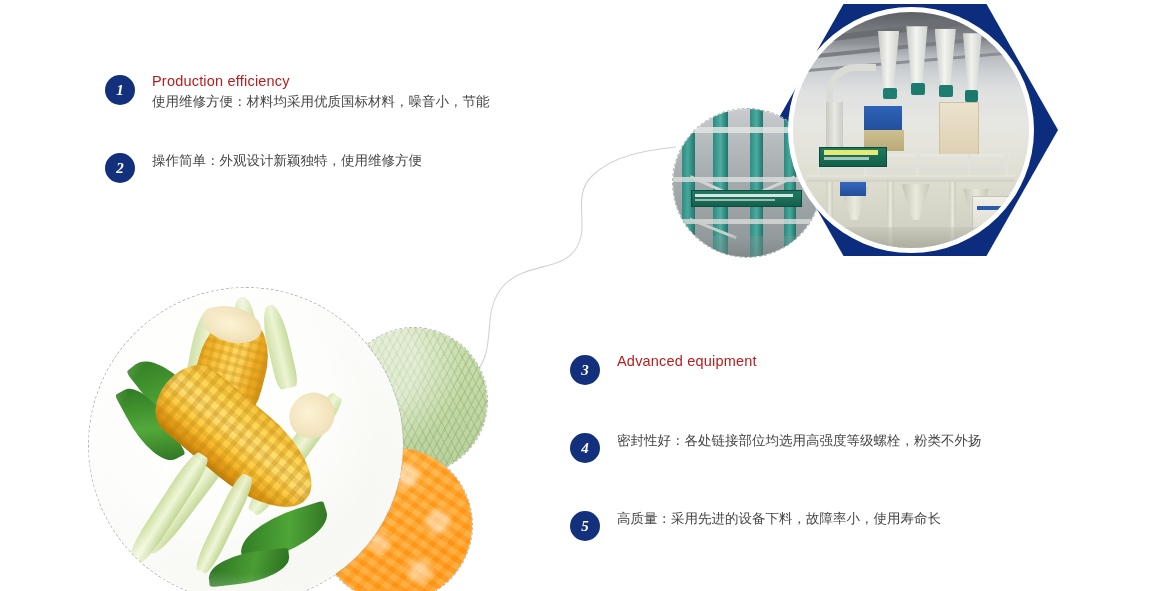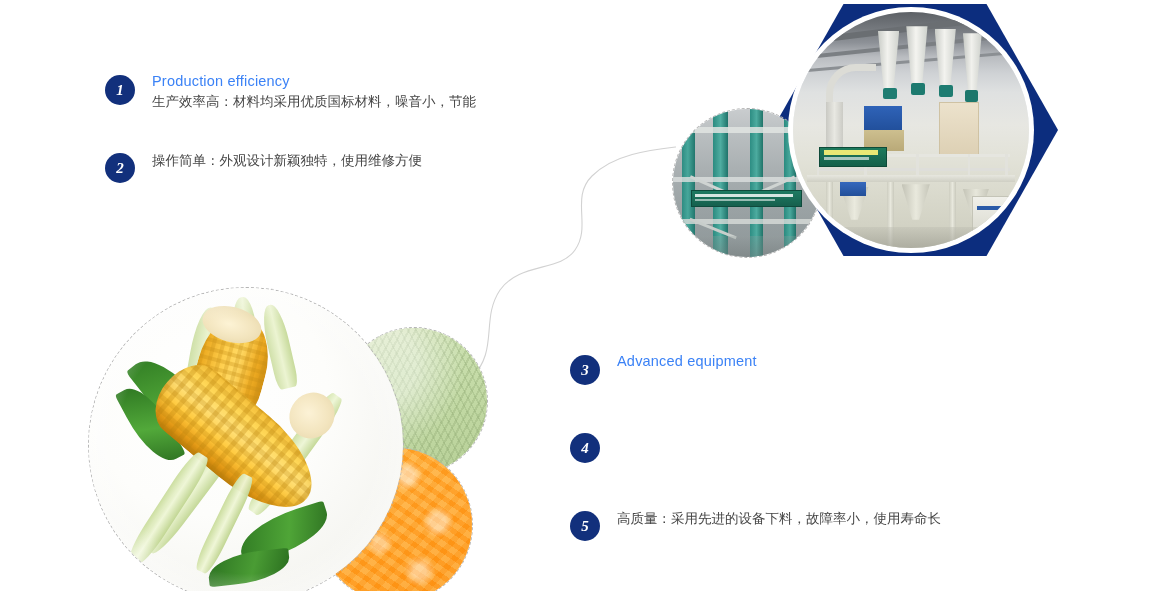"Production efficiency" .feature-title { color: #3b82f6 -> #b91c1c }
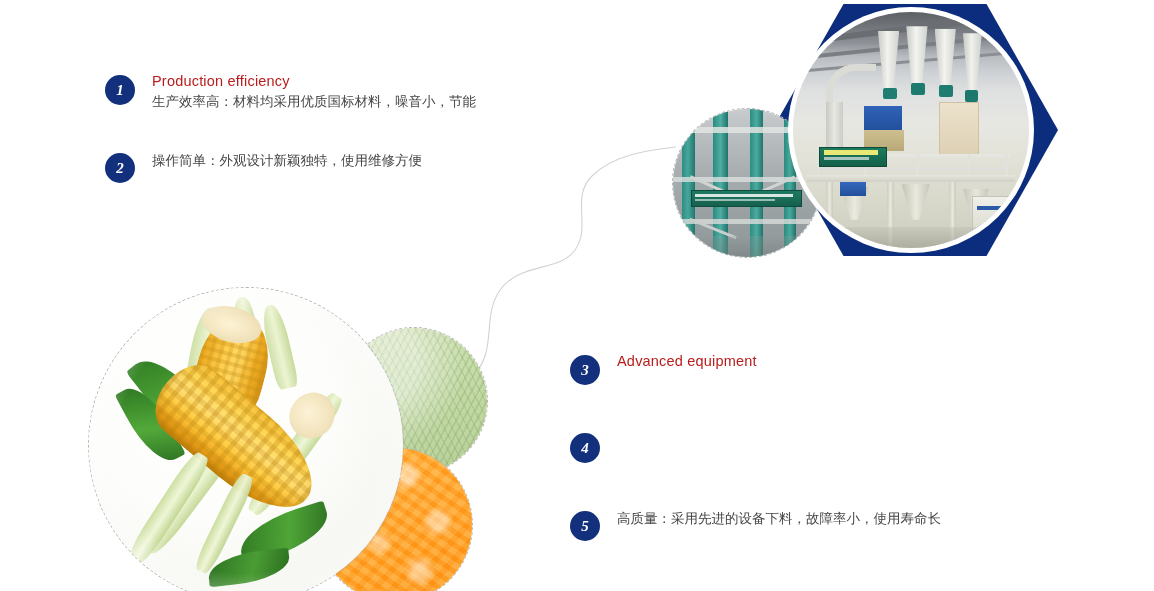"生产效率高：材料均采用优质国标材料，噪音小，节能" div.feature-desc { text: 生产效率高 -> 使用维修方便 }
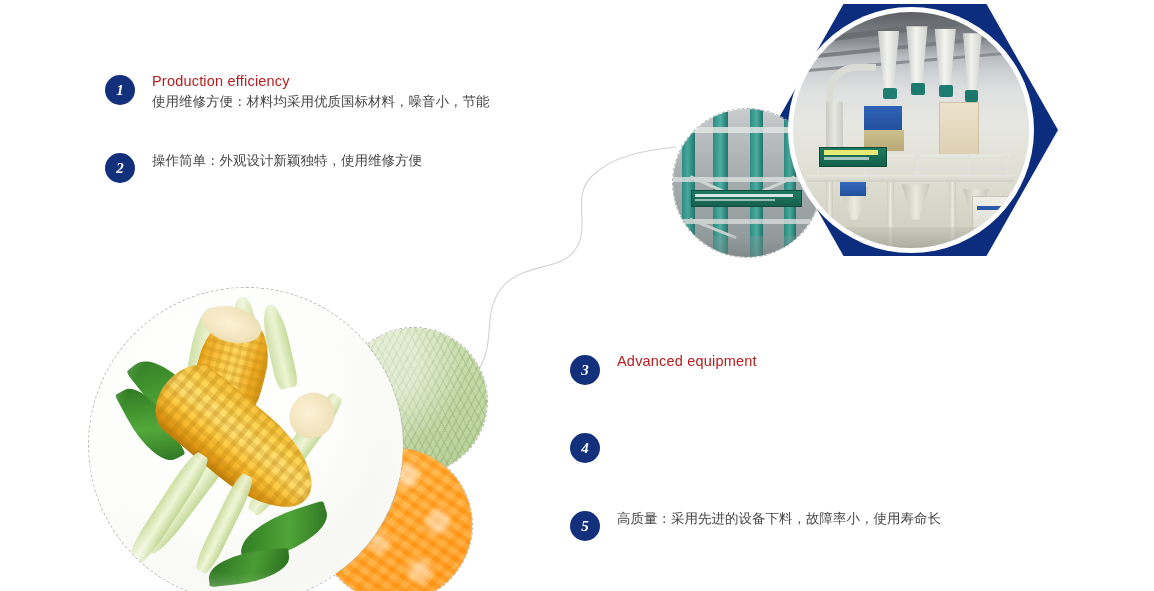"密封性好：各处链接部位均选用高强度等级螺栓，粉类不外扬" div.feature-desc { html: none -> <div>密封性好：各处链接部位均选用高强度等级螺栓，粉类不外扬</div> }
